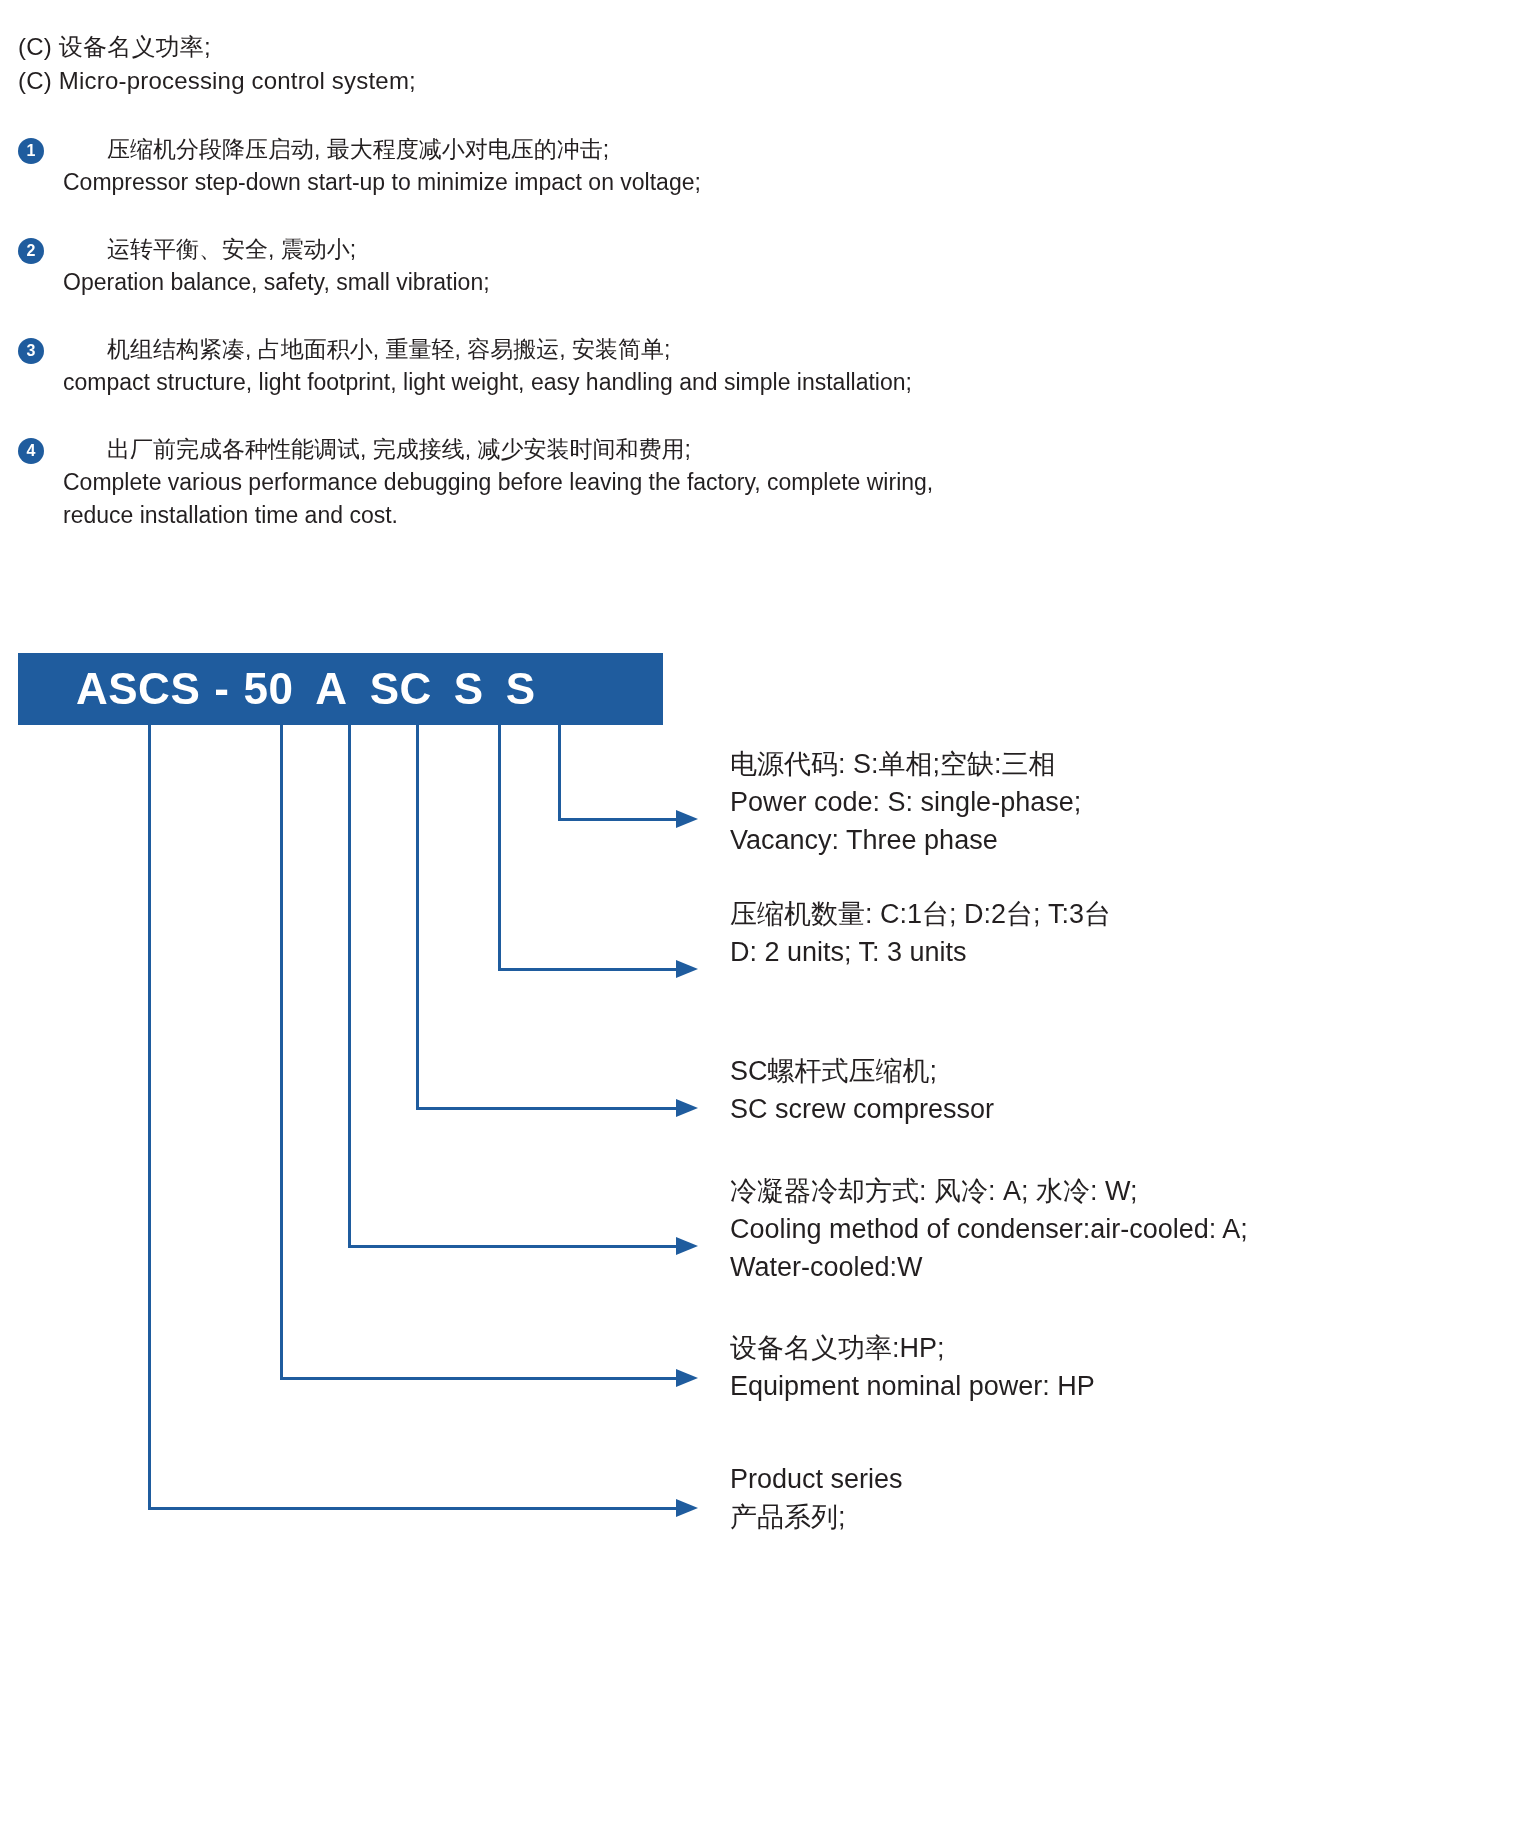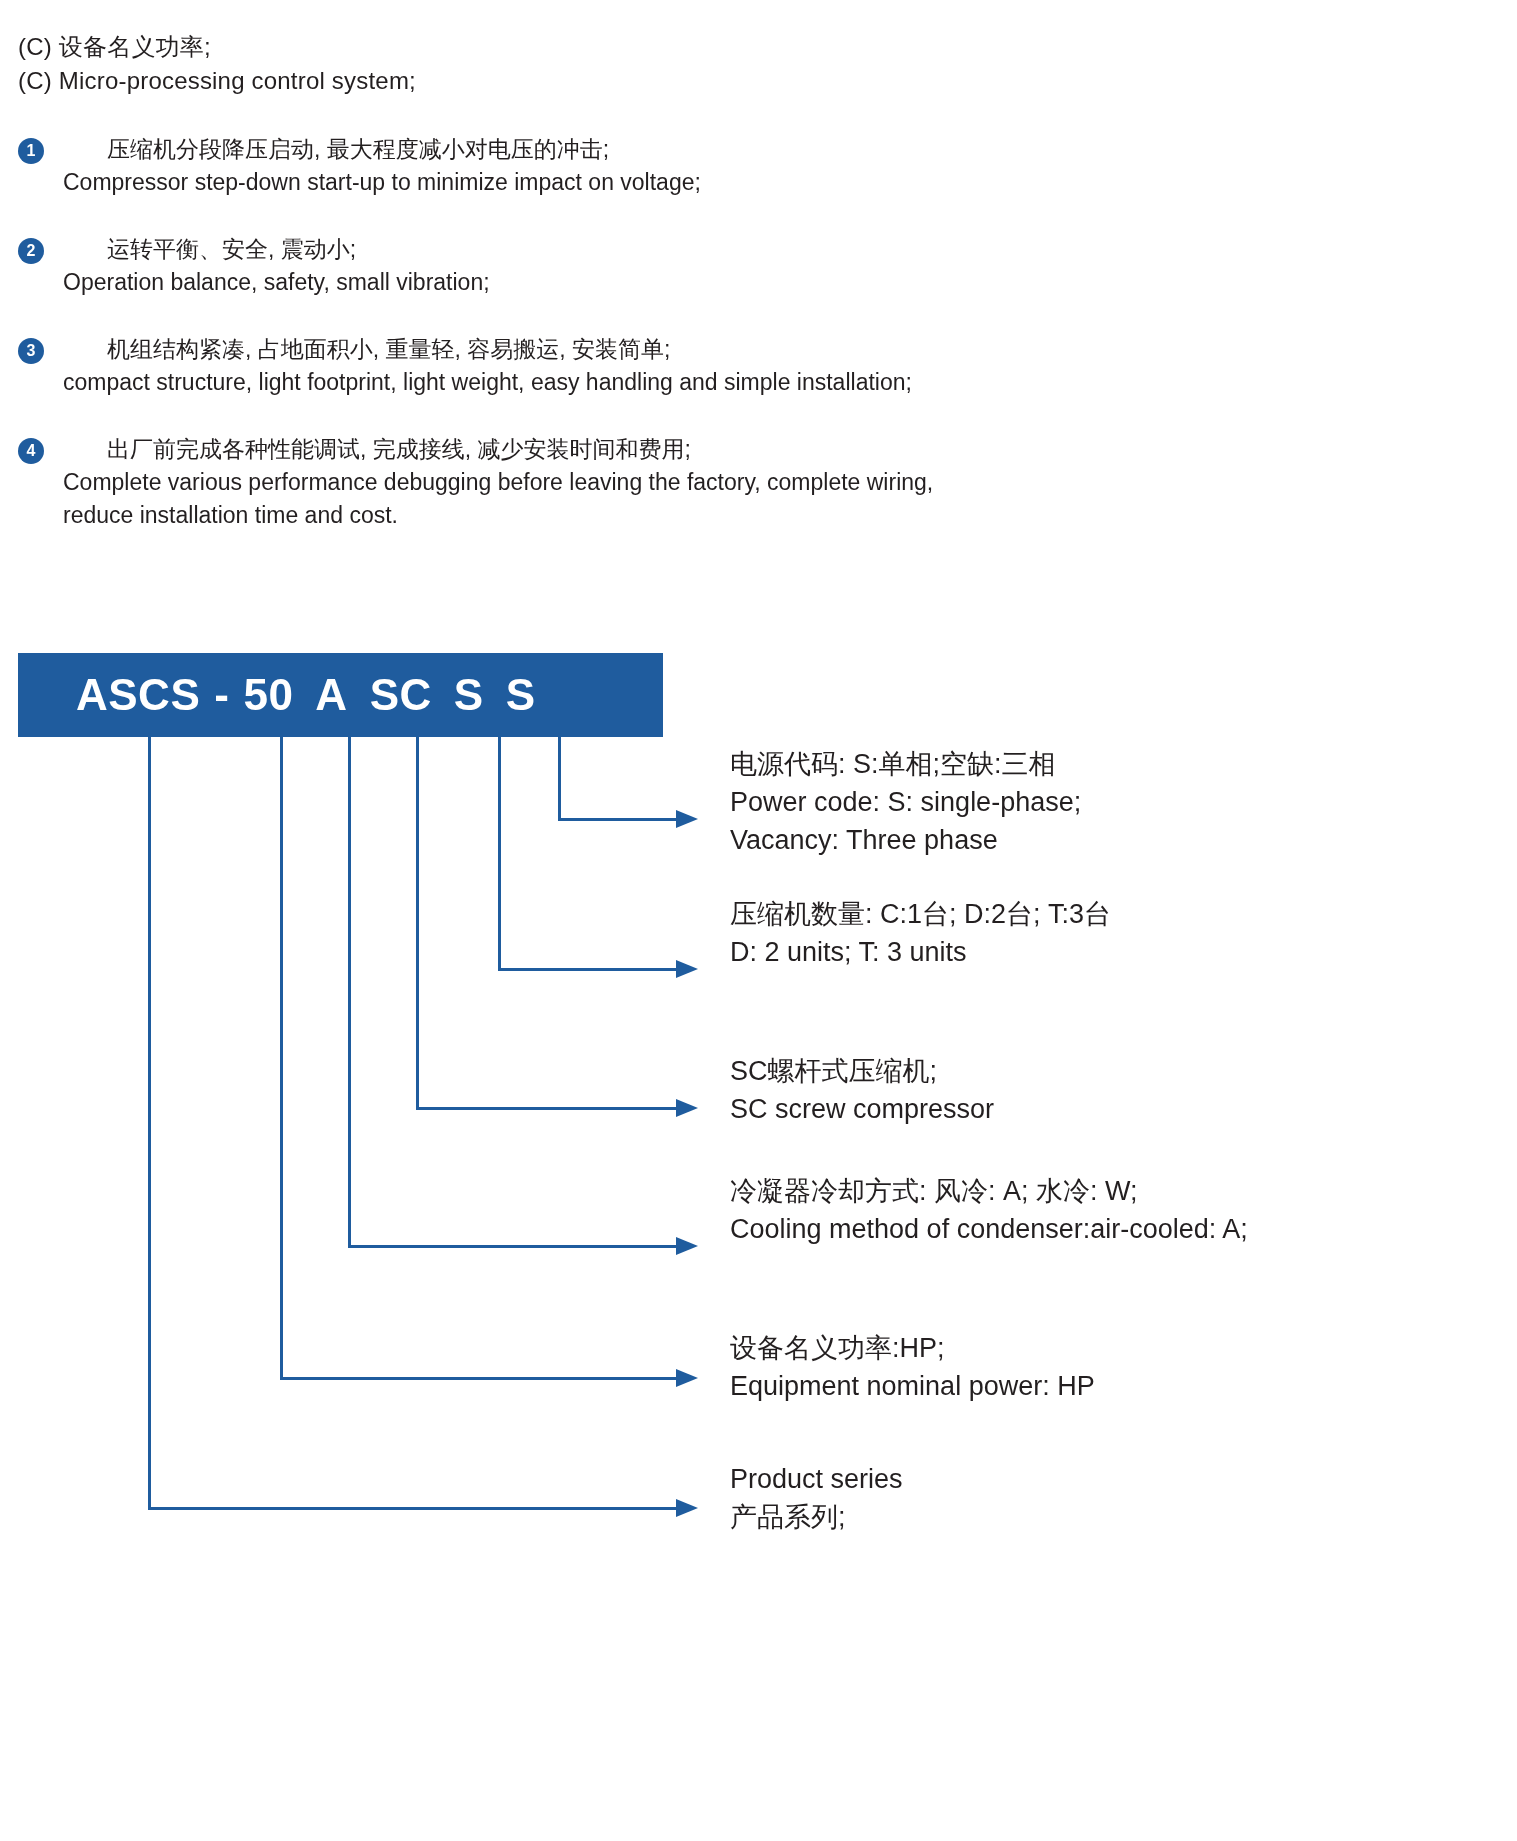"ASCS" .code-bar { height: 84px -> 72px }
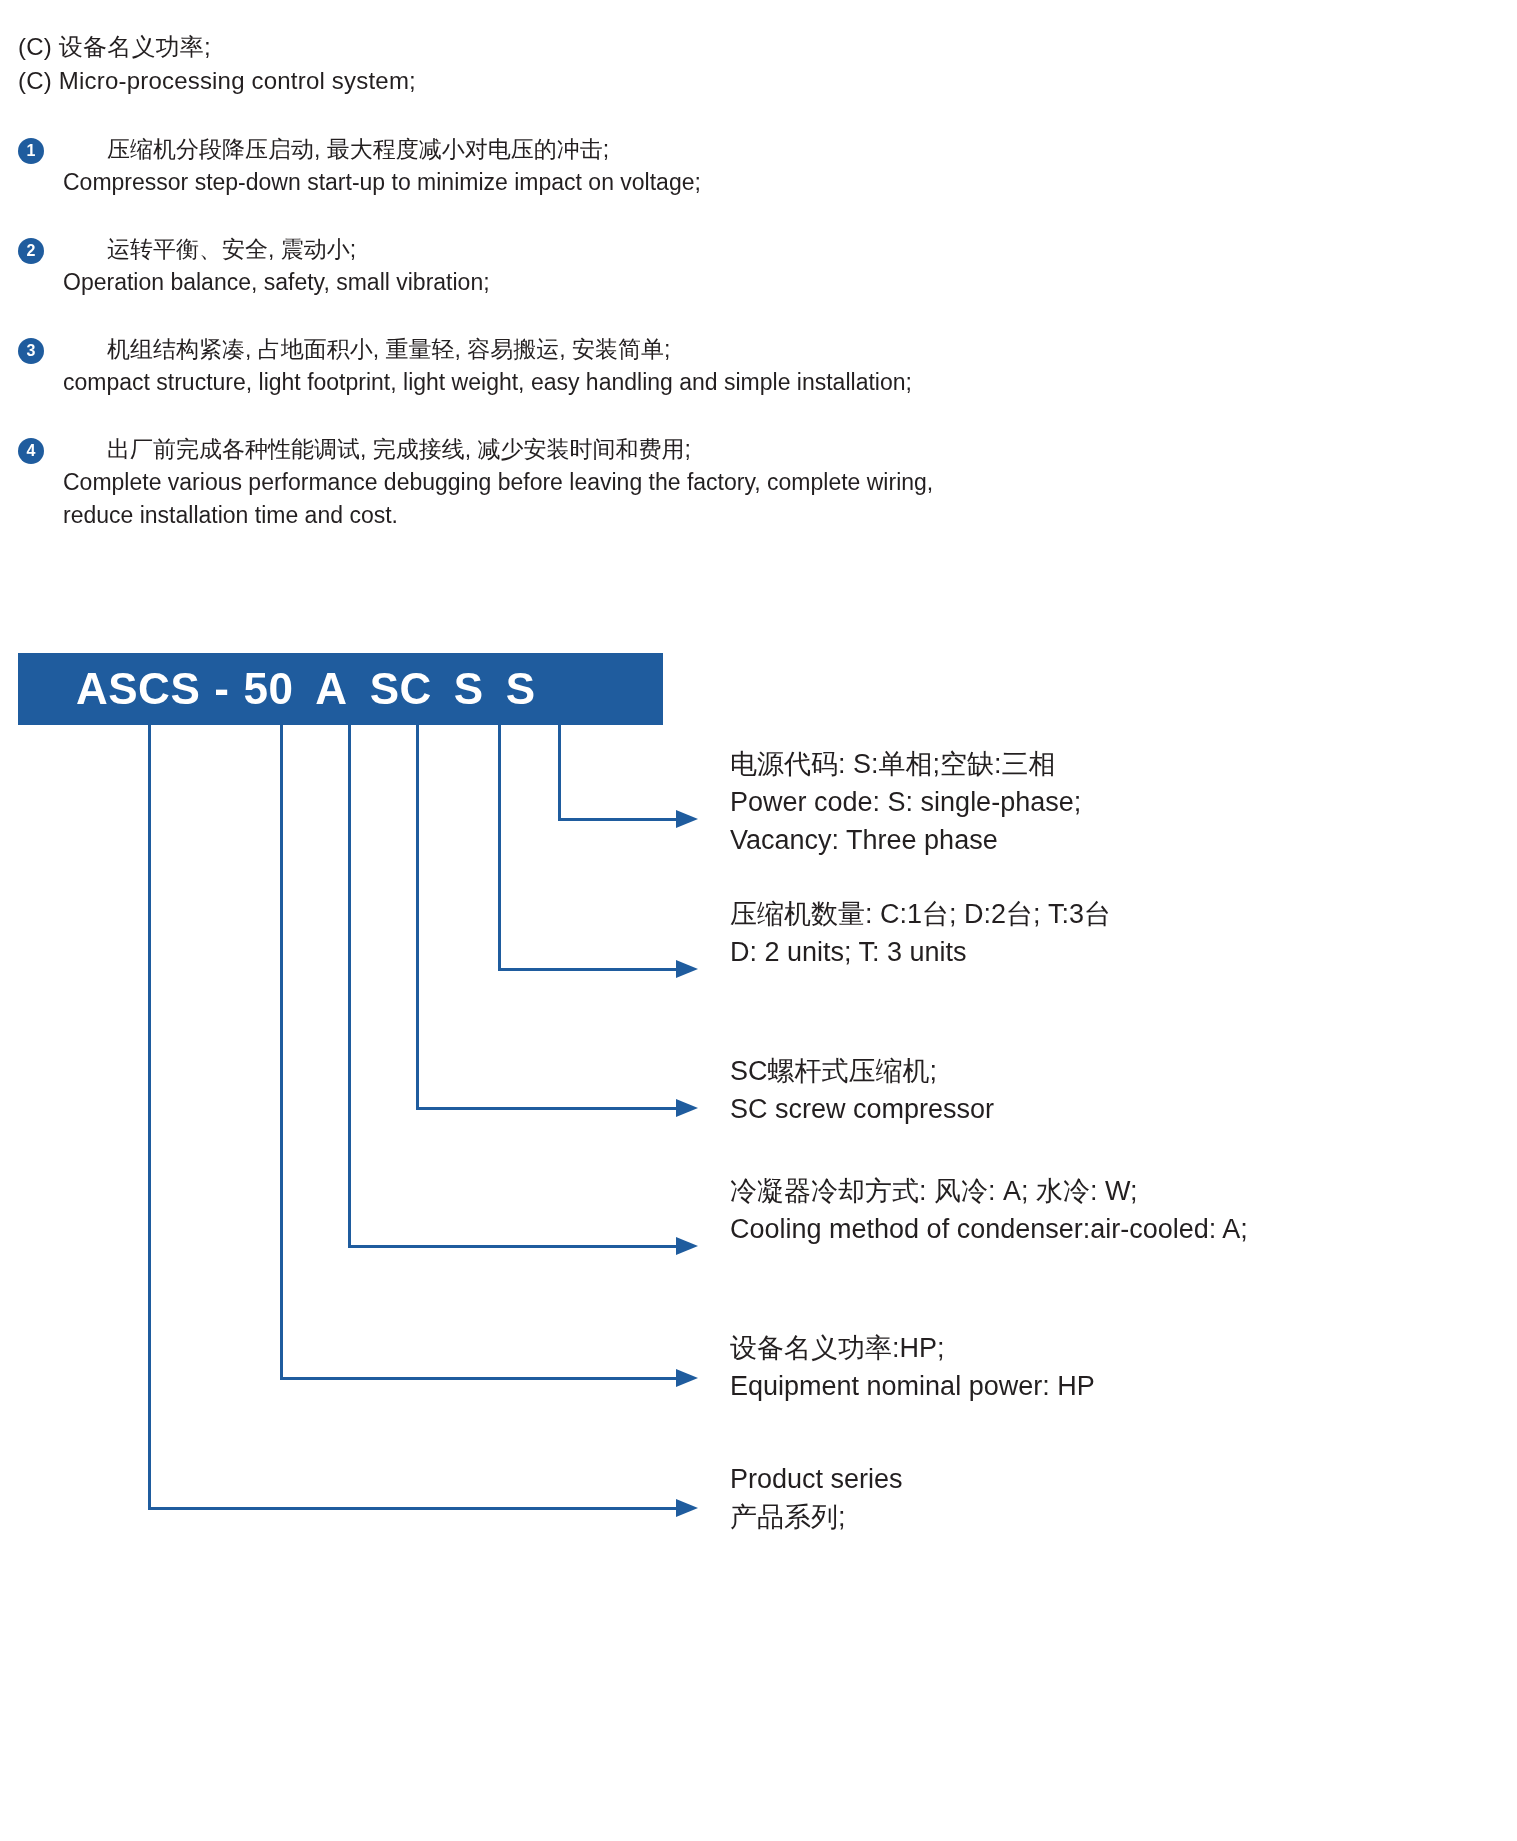"Water-cooled:W" div { html: none -> <div>Water-cooled:W</div> }
